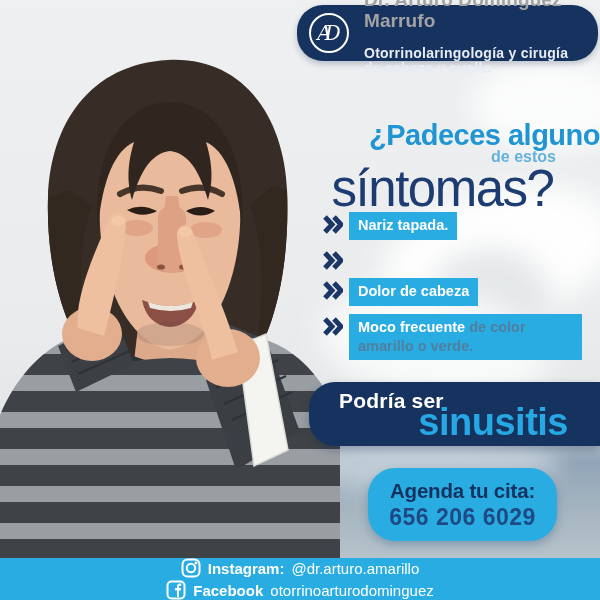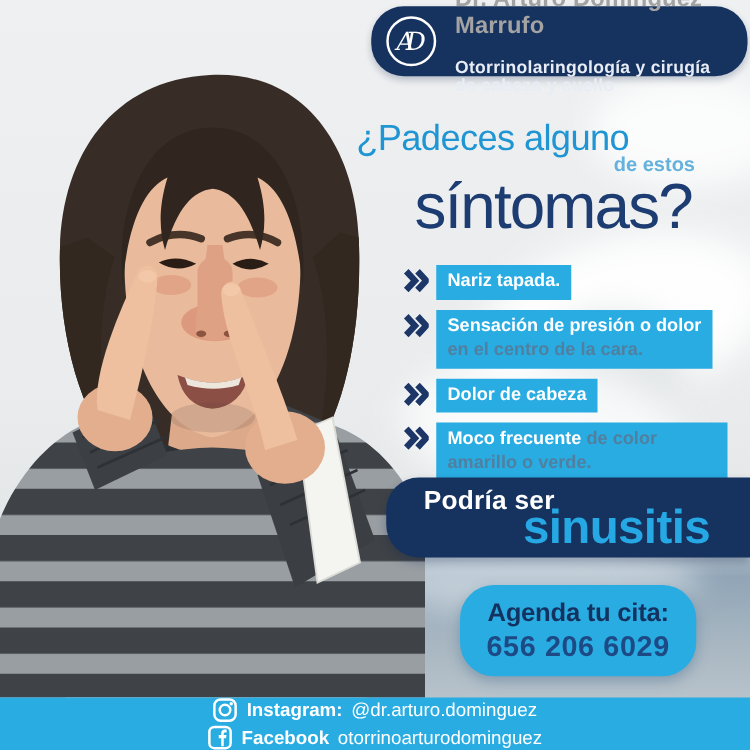"¿Padeces alguno" .h1 { font-weight: 400 -> 700; margin-top: none -> 24px; text-align: left -> right }
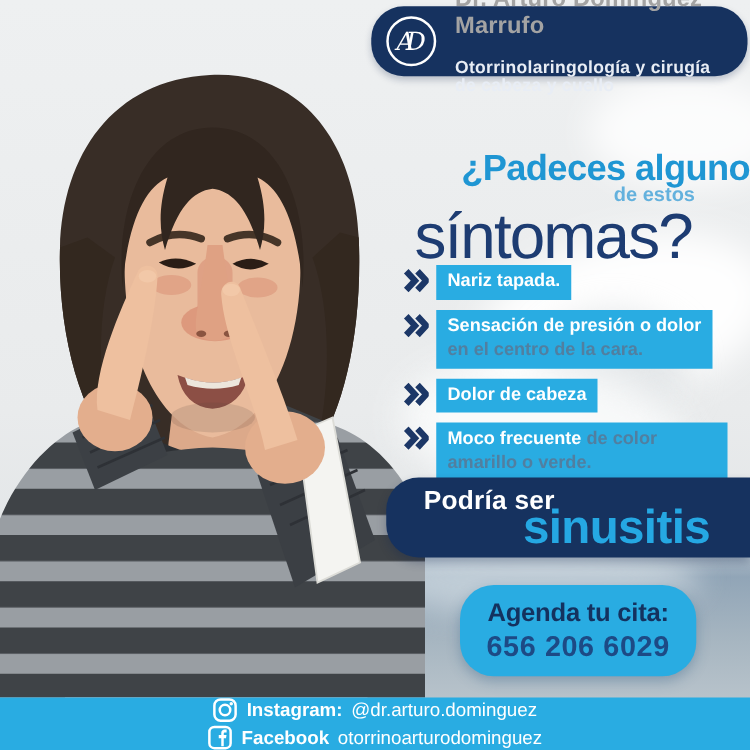"Sensación de presión o dolor" span.sbox { html: <span><b>Sensación de presión o dolor</b> <i>en el centro de la cara.</i></span> -> none }
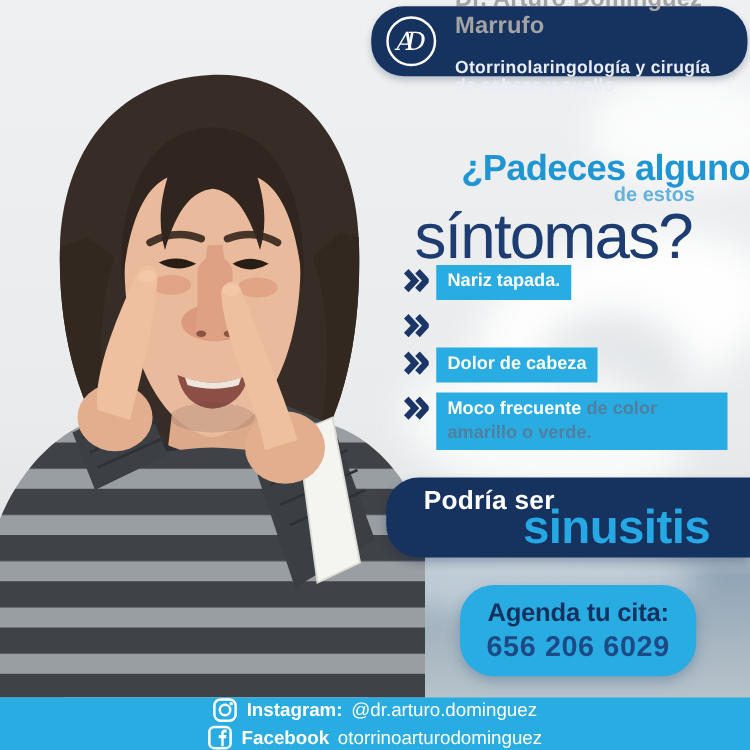"@dr.arturo.dominguez" span { text: @dr.arturo.dominguez -> @dr.arturo.amarillo }
